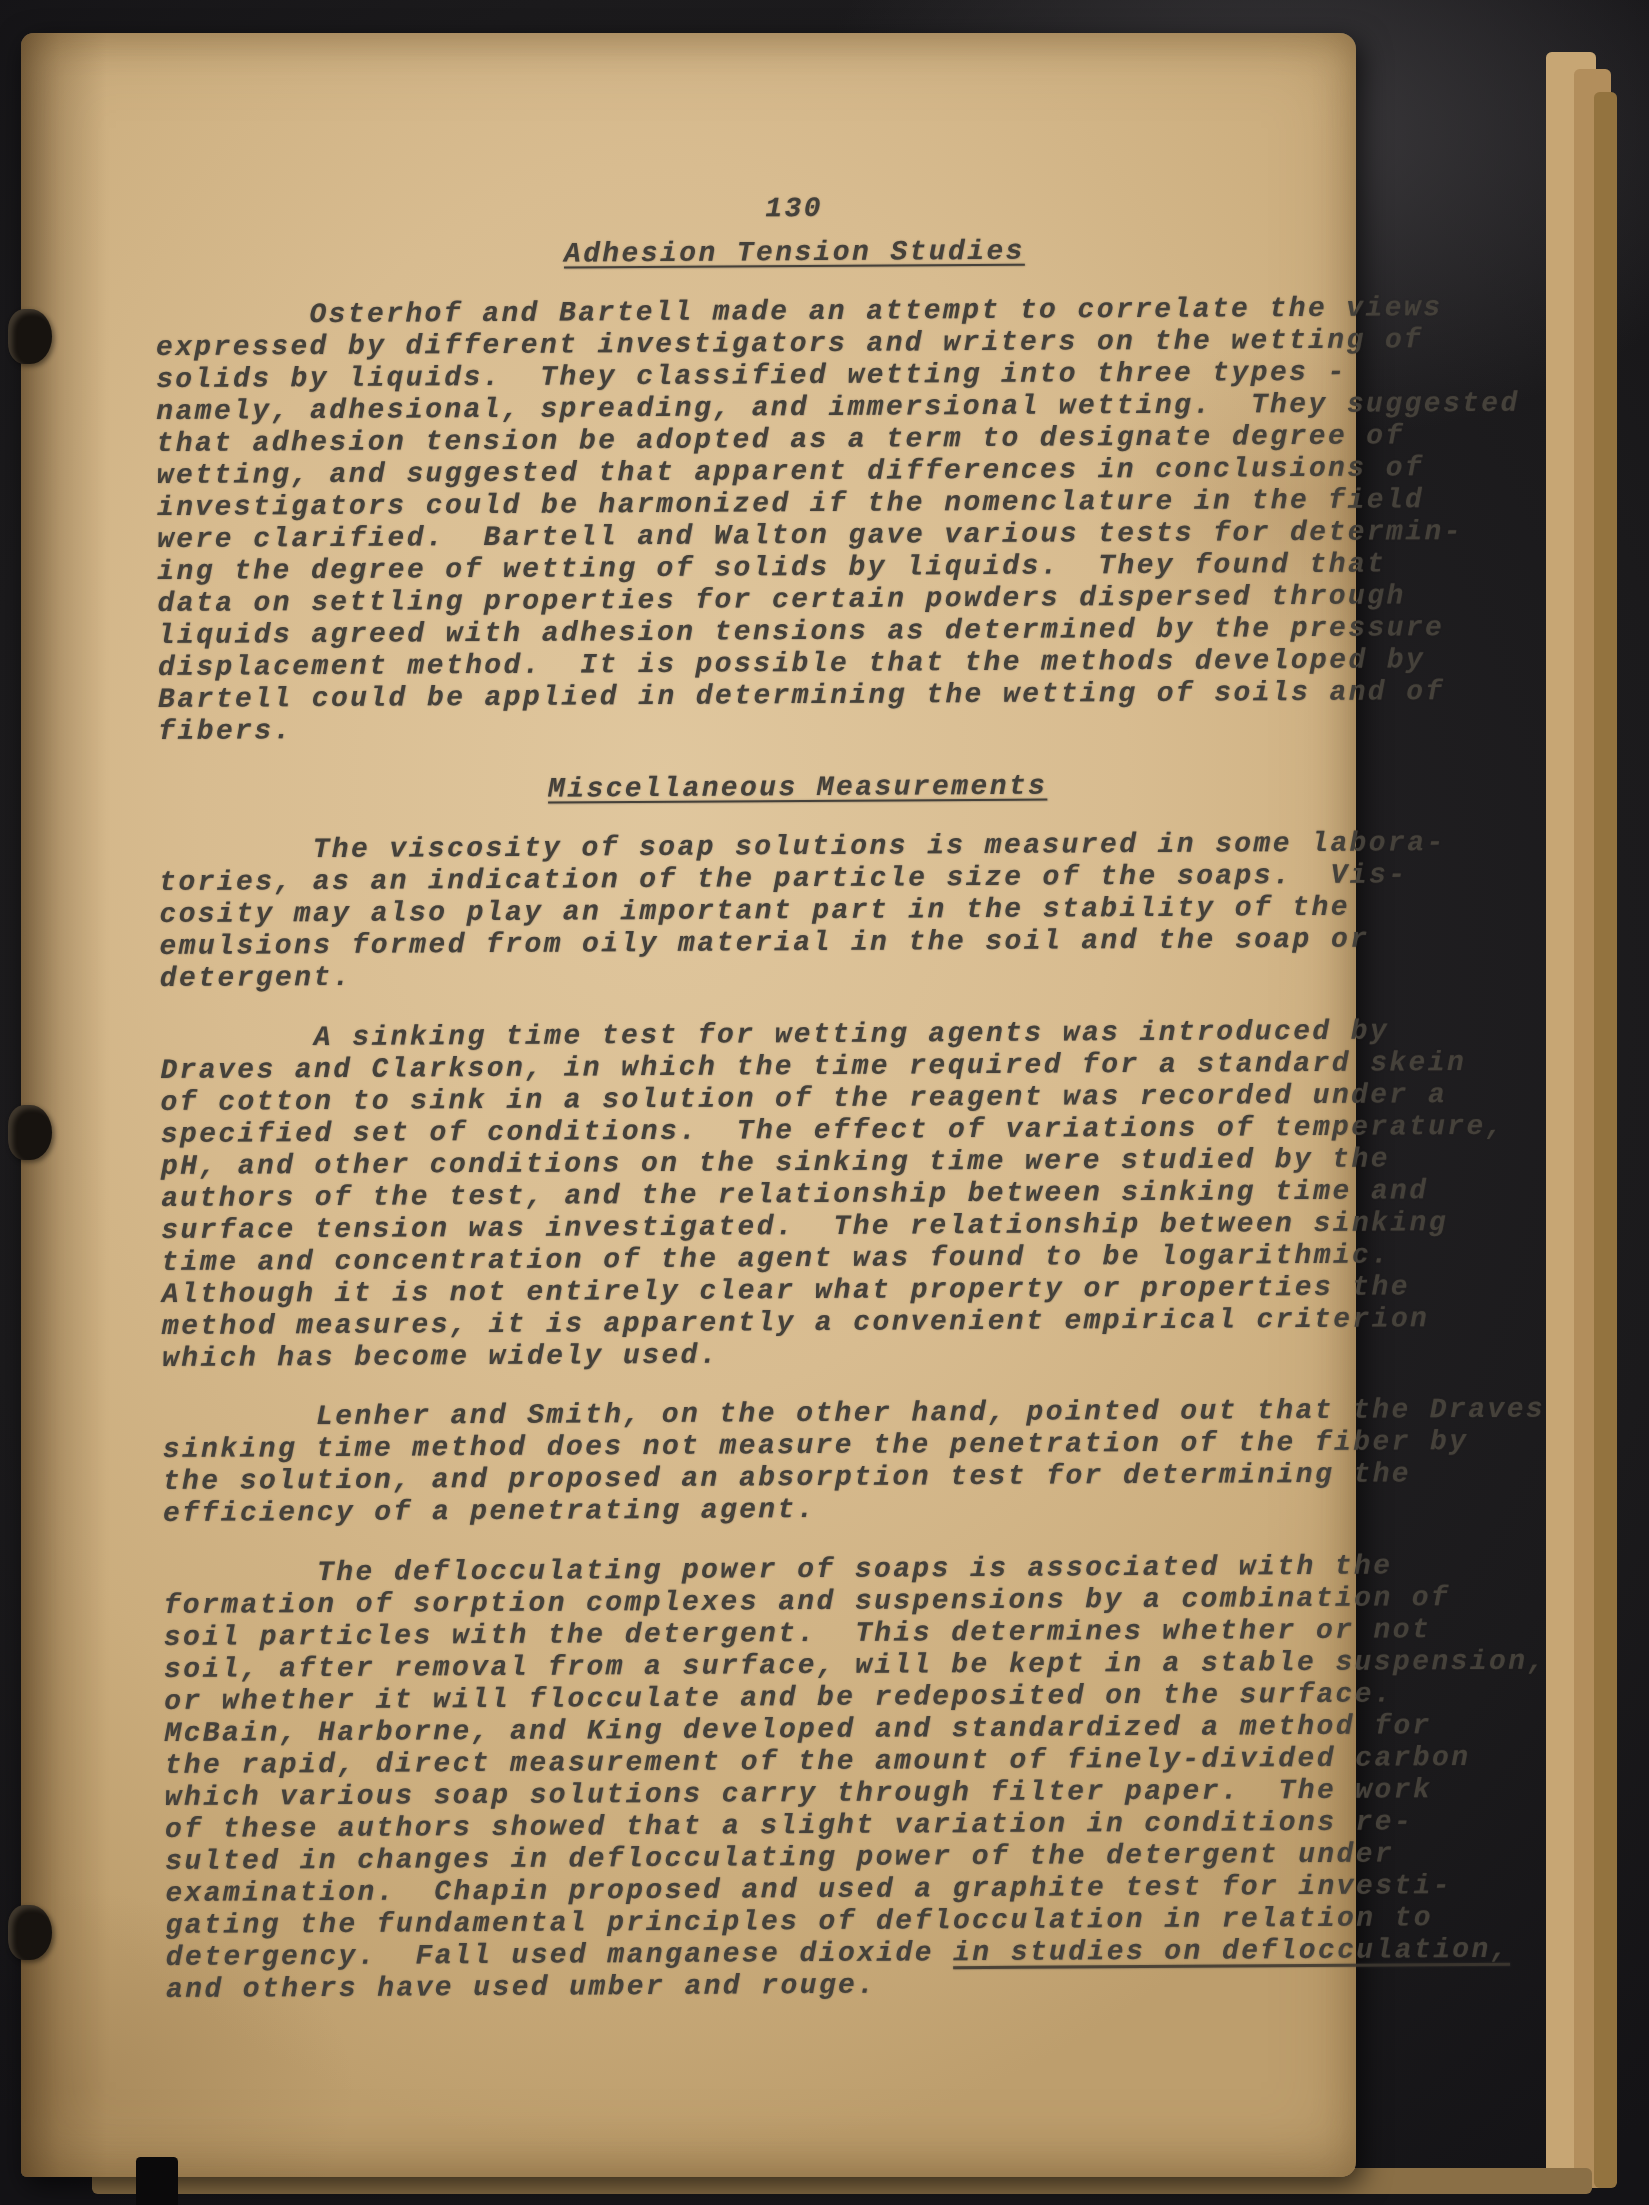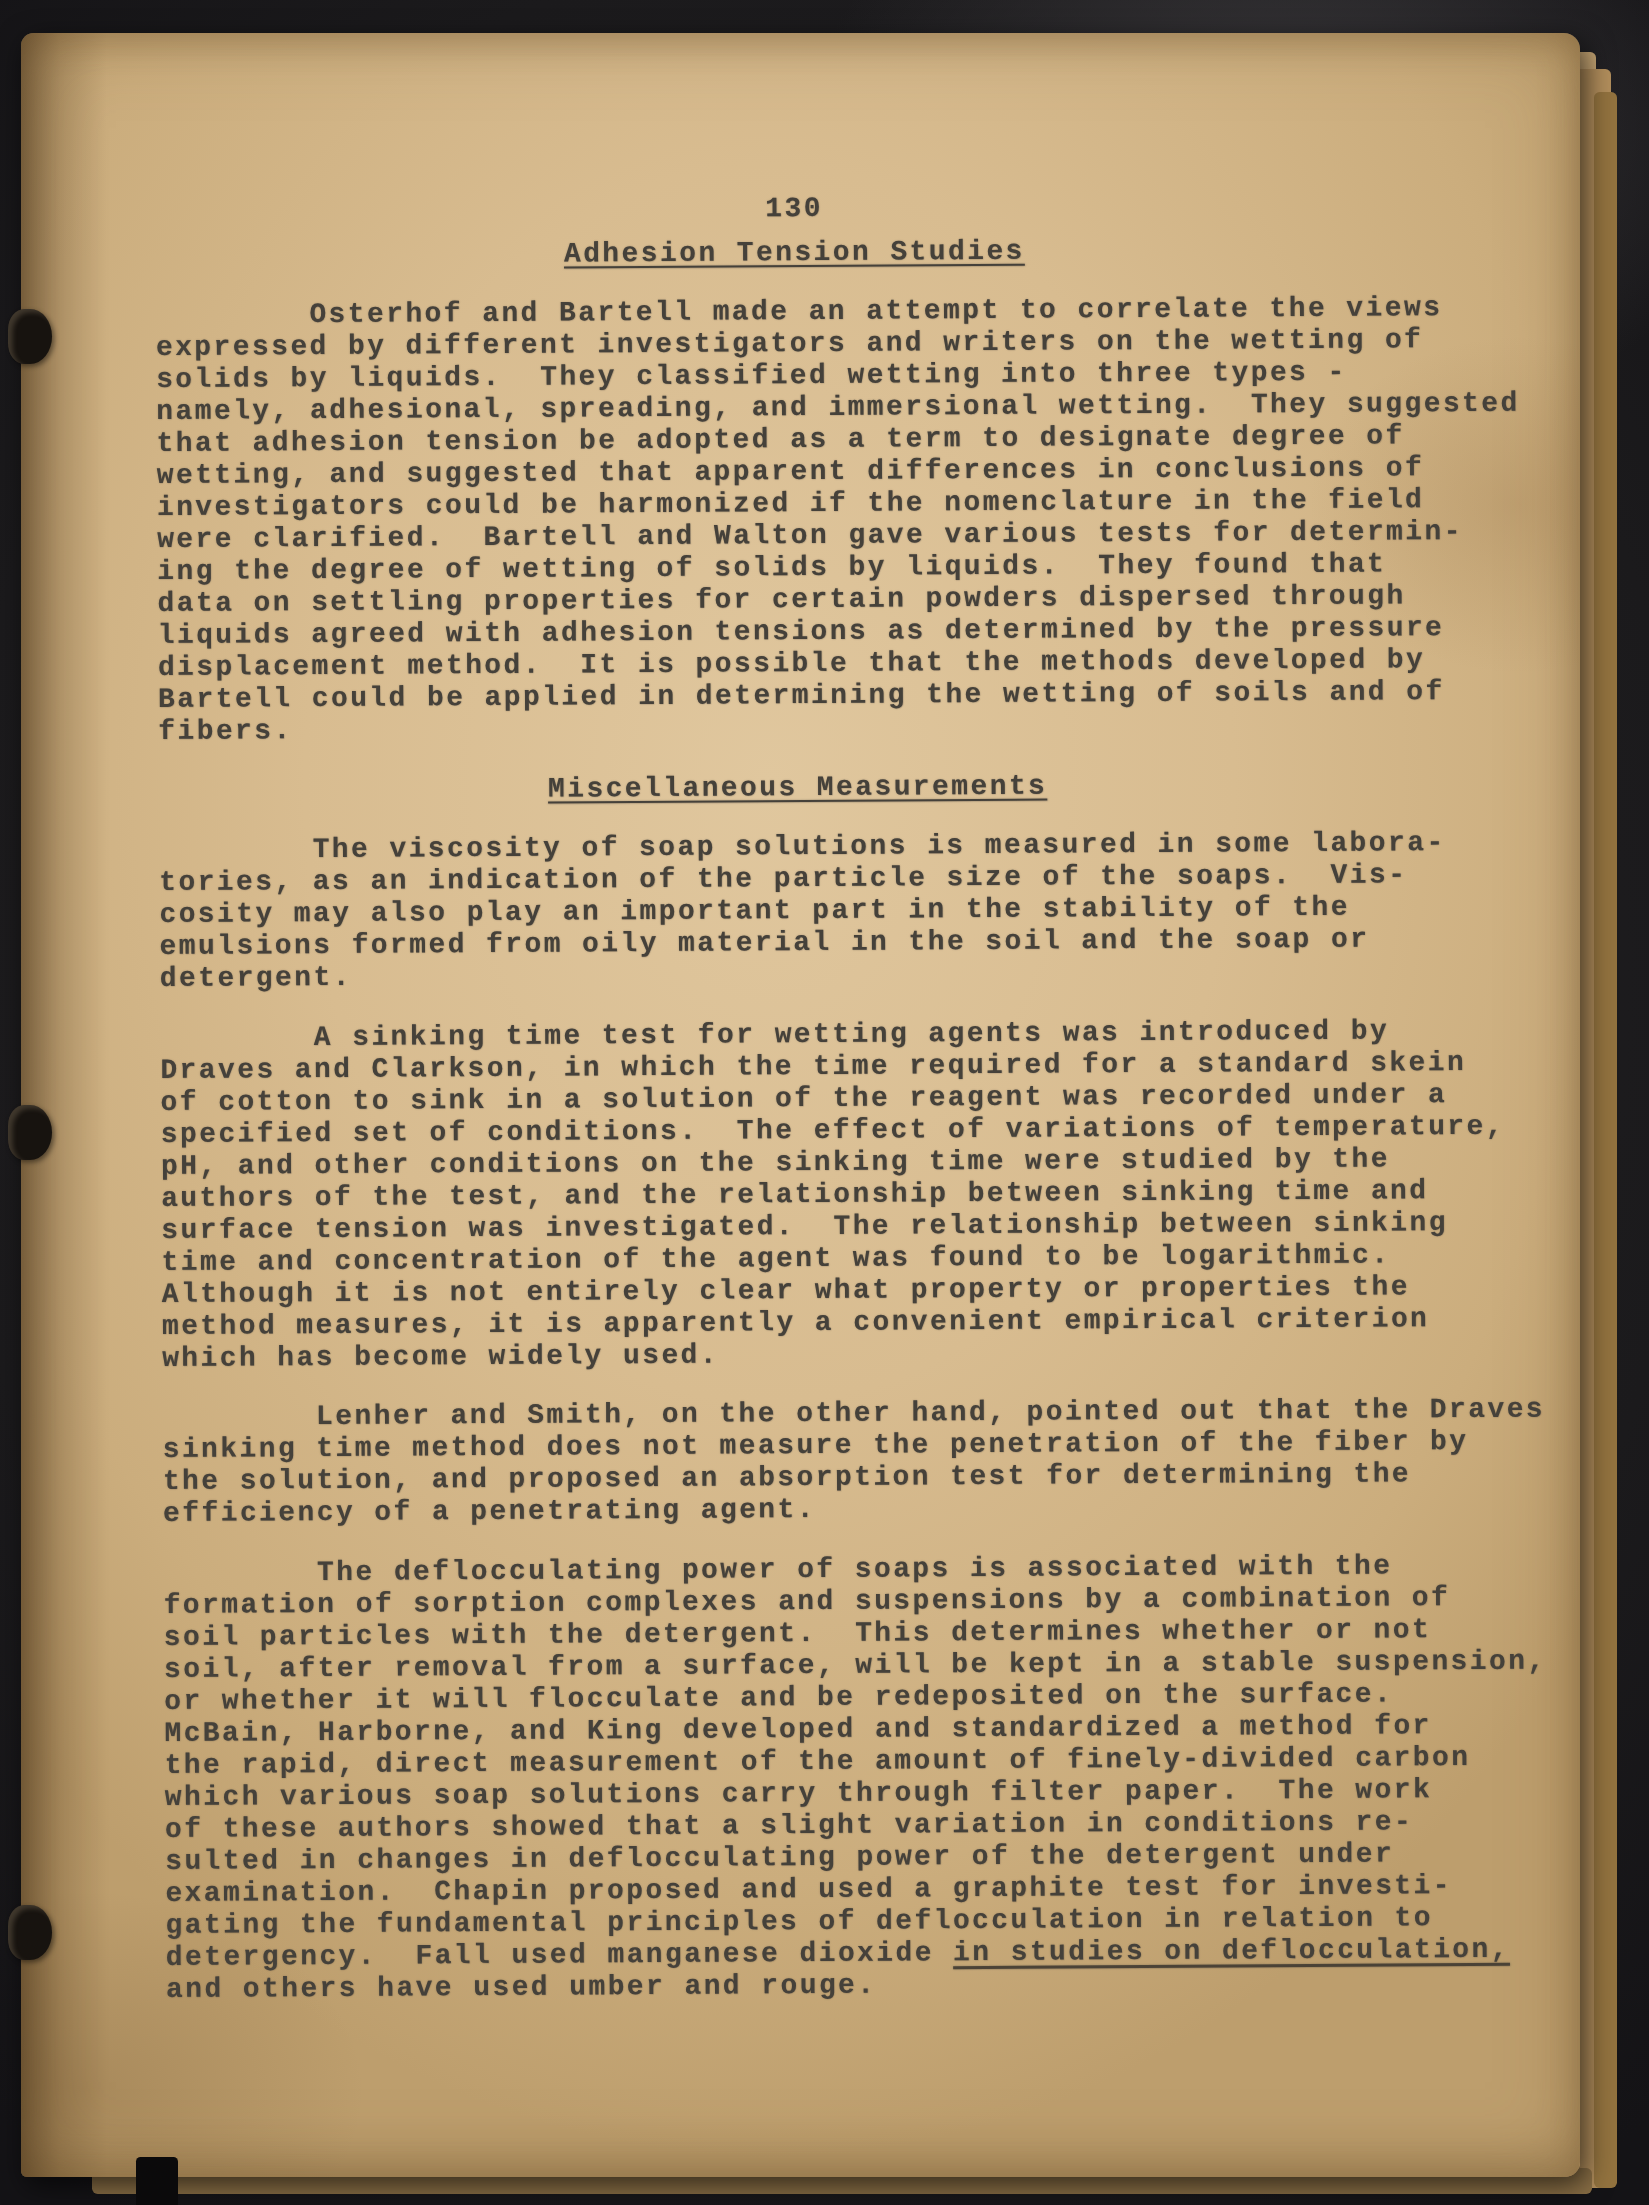"130" .paper { font-style: none -> italic; width: 1559px -> 1335px }
